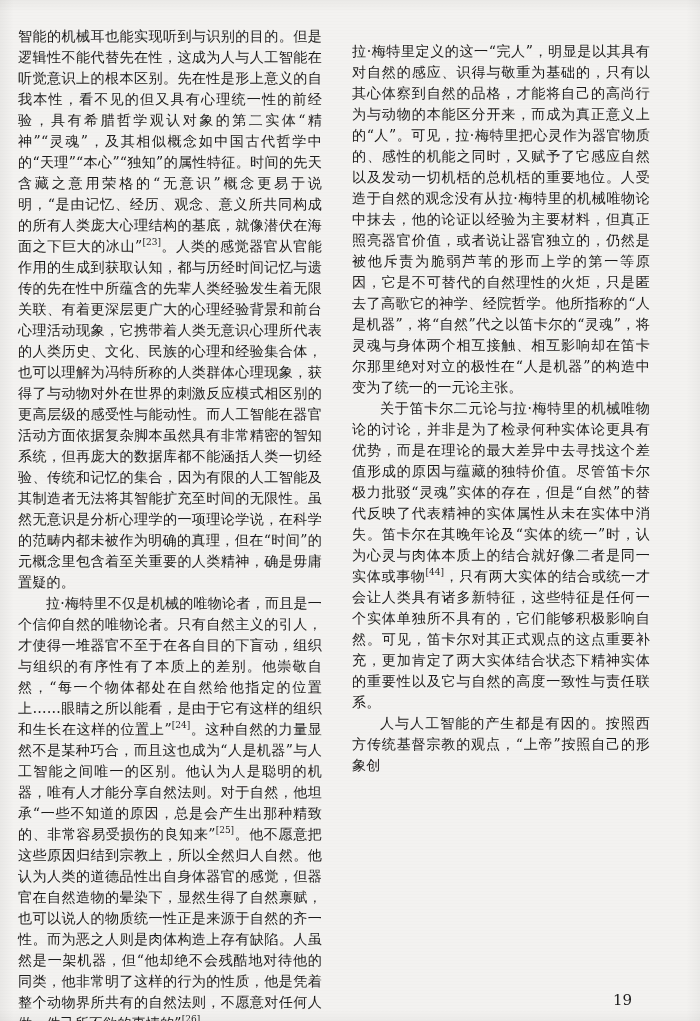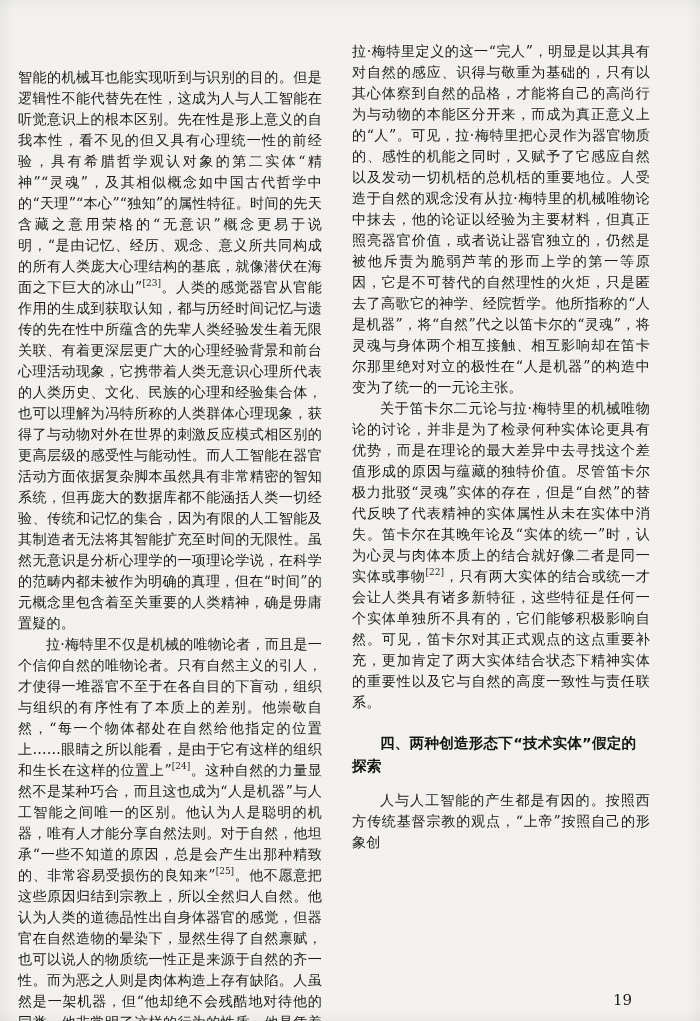"智能的机械耳也能实现听到与识别的目的。但是逻辑性不能代替先在性，这成为人与人工智" .column-left { margin-top: 41px -> none }
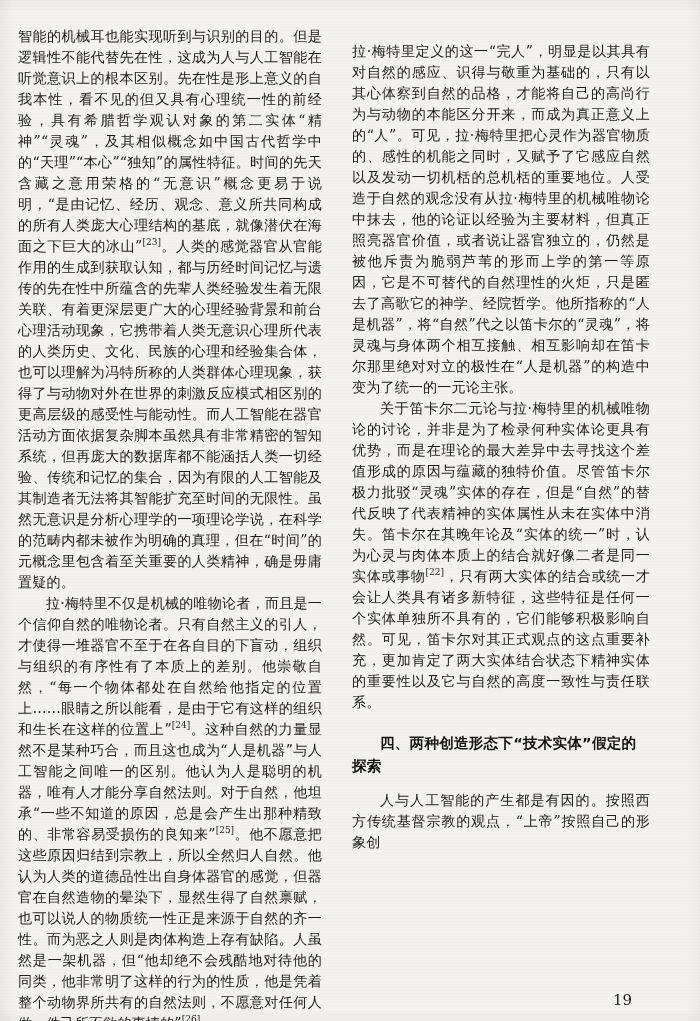"[22]" sup.cite { text: 22 -> 44 }
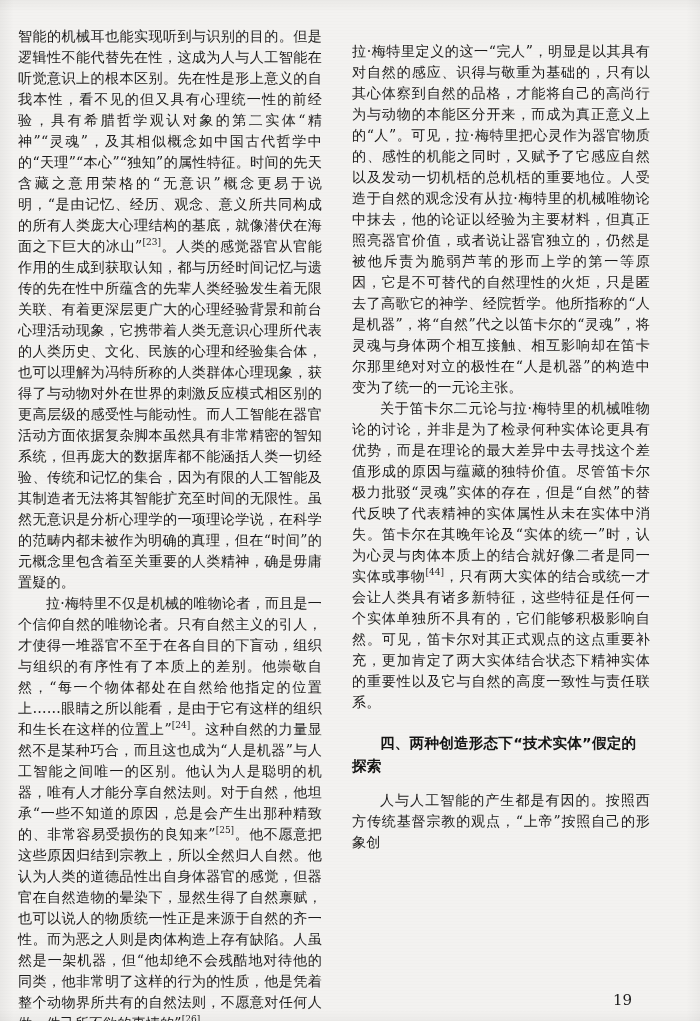"四、两种创造形态下“技术实体”假定的探索" h2.heading { html: <h2>四、两种创造形态下“技术实体”假定的探索</h2> -> none }
